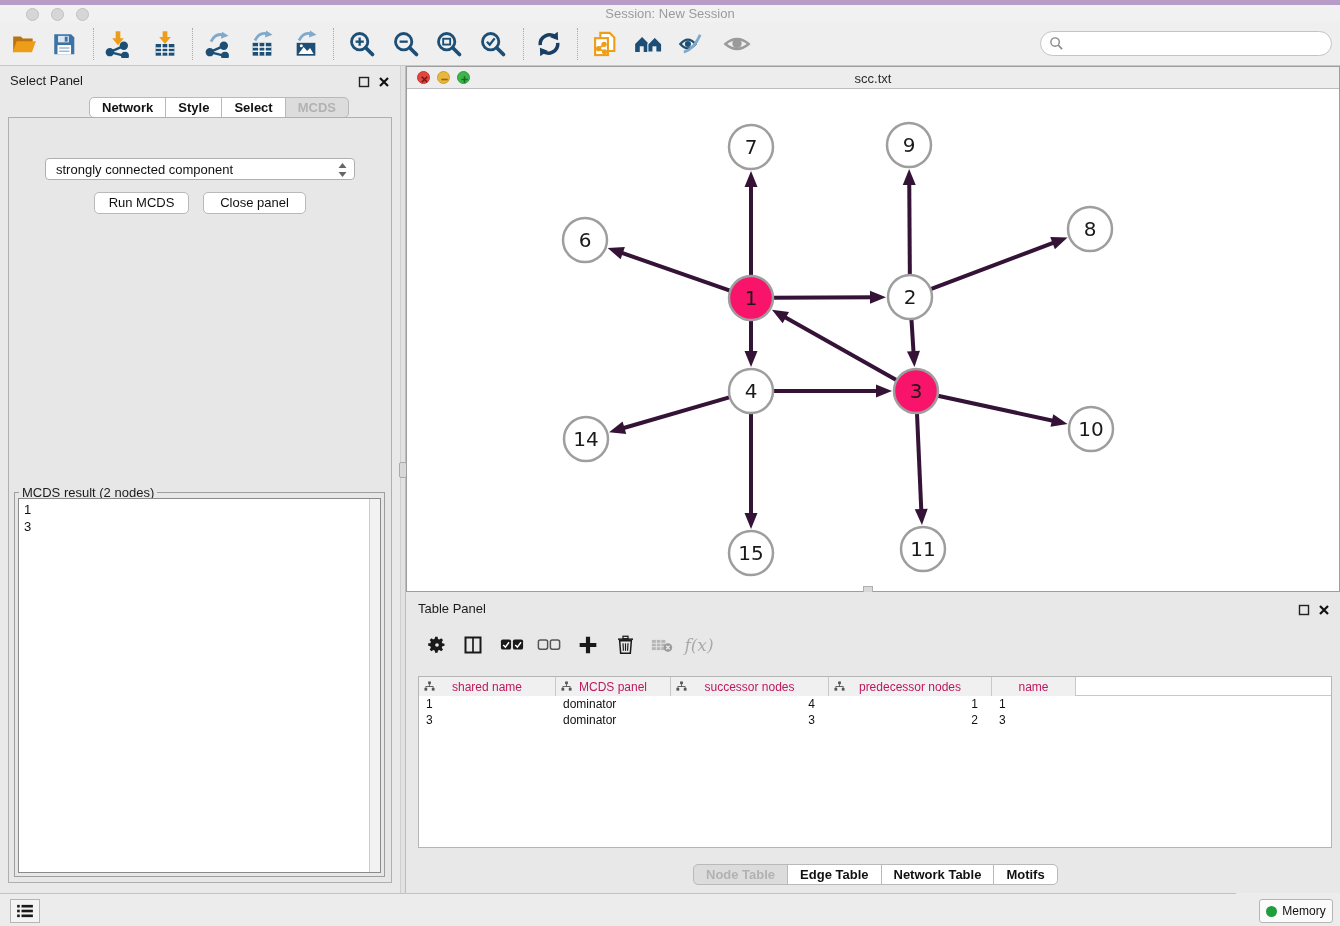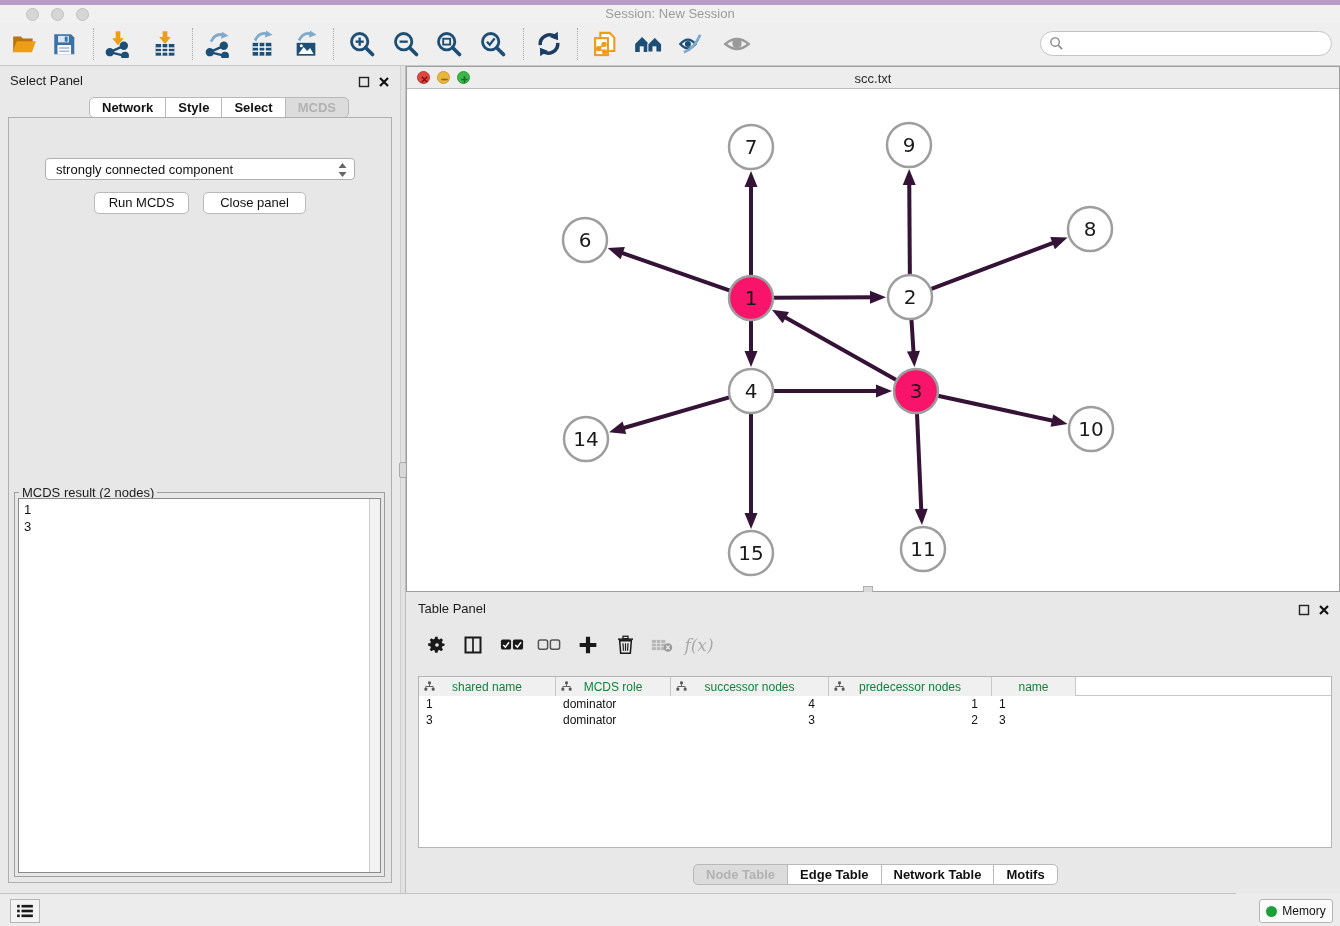"shared name" .th { color: #15803d -> #be185d }
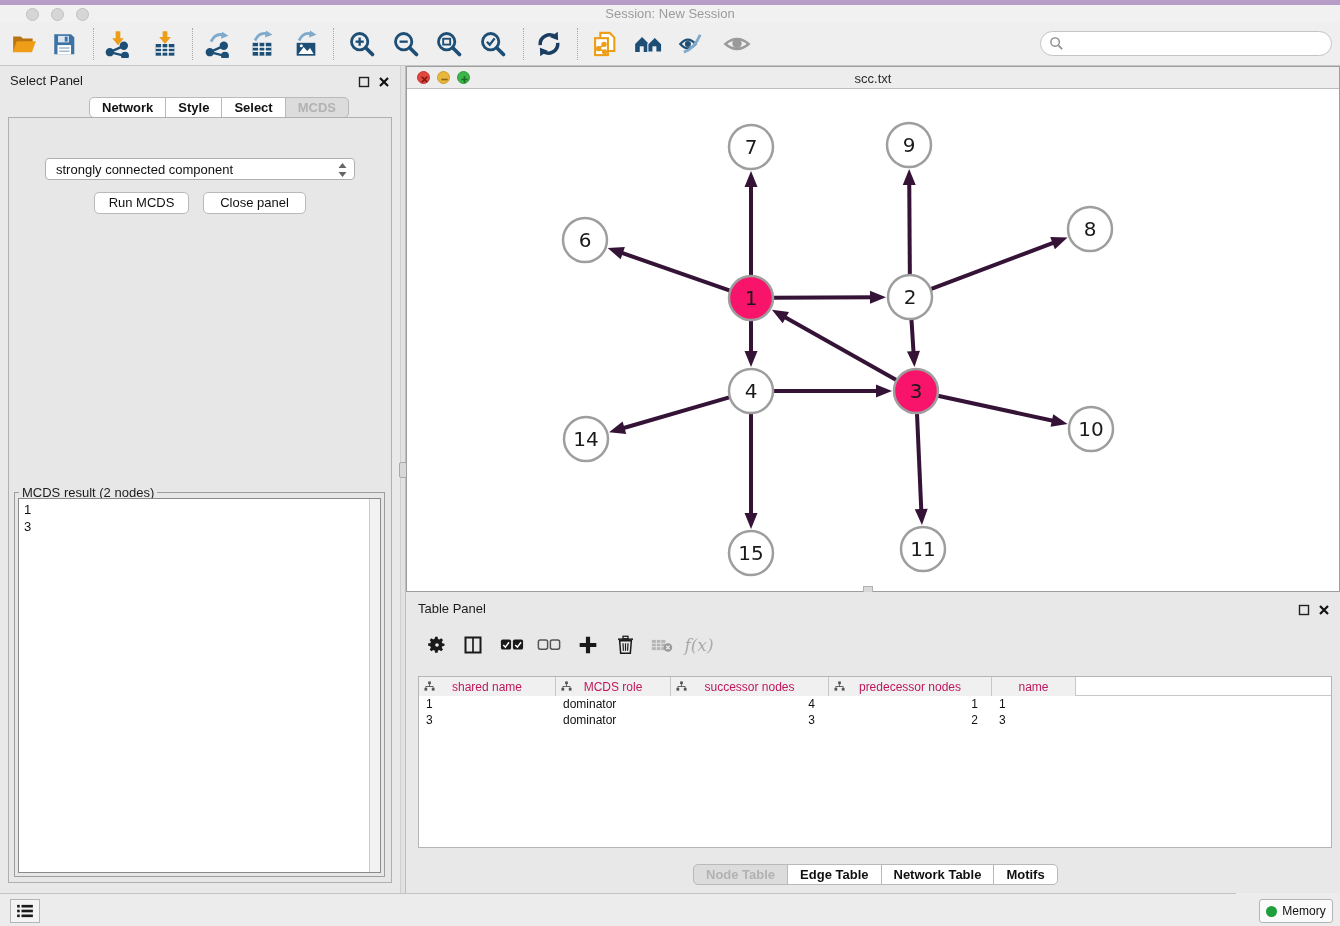"MCDS role" span { text: role -> panel }
